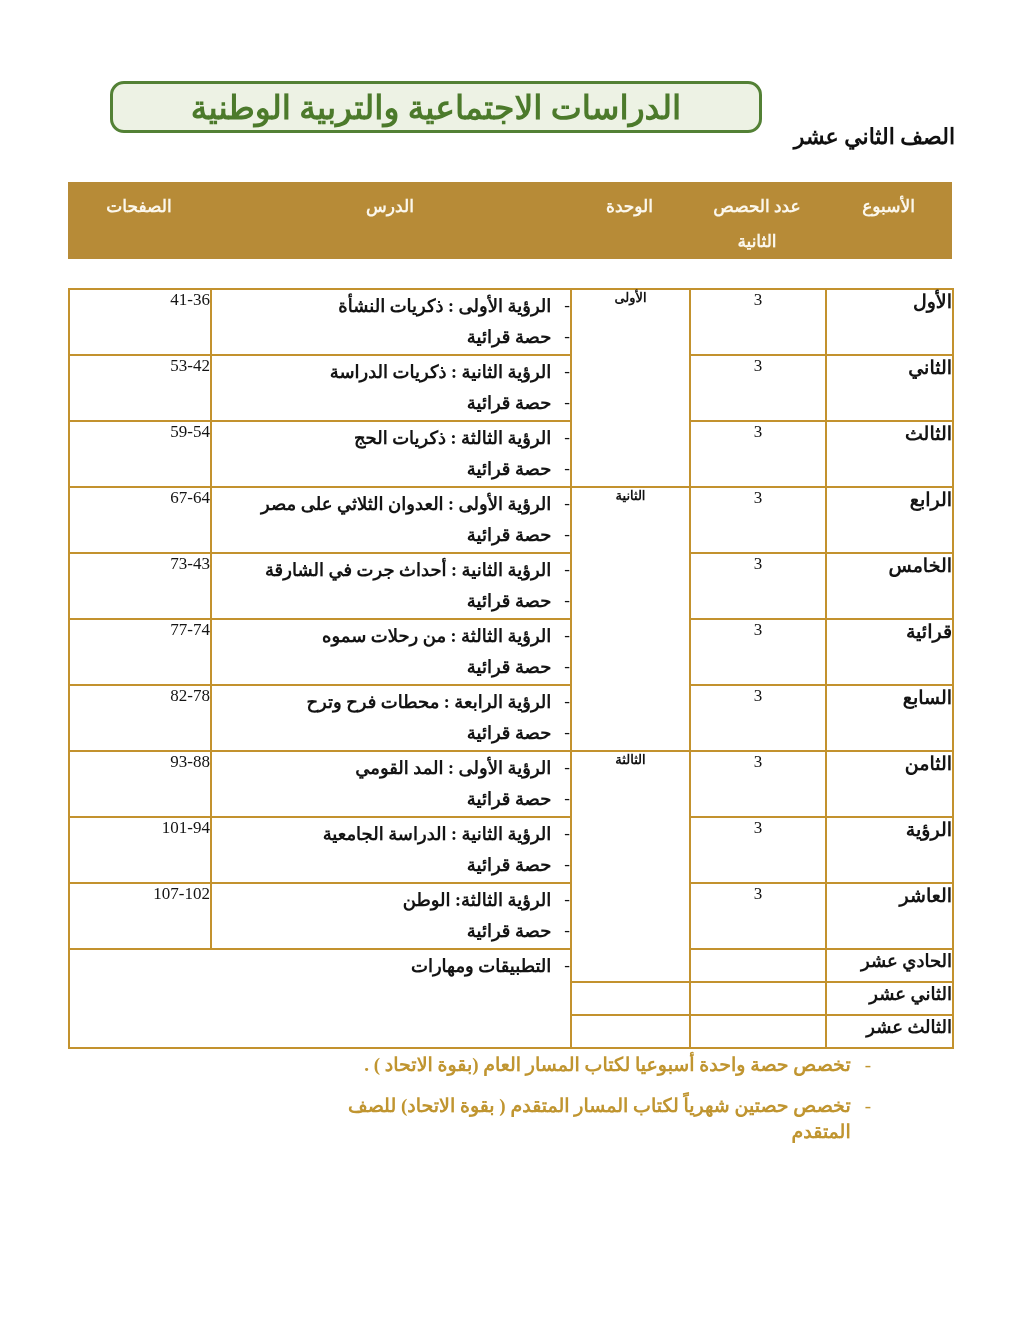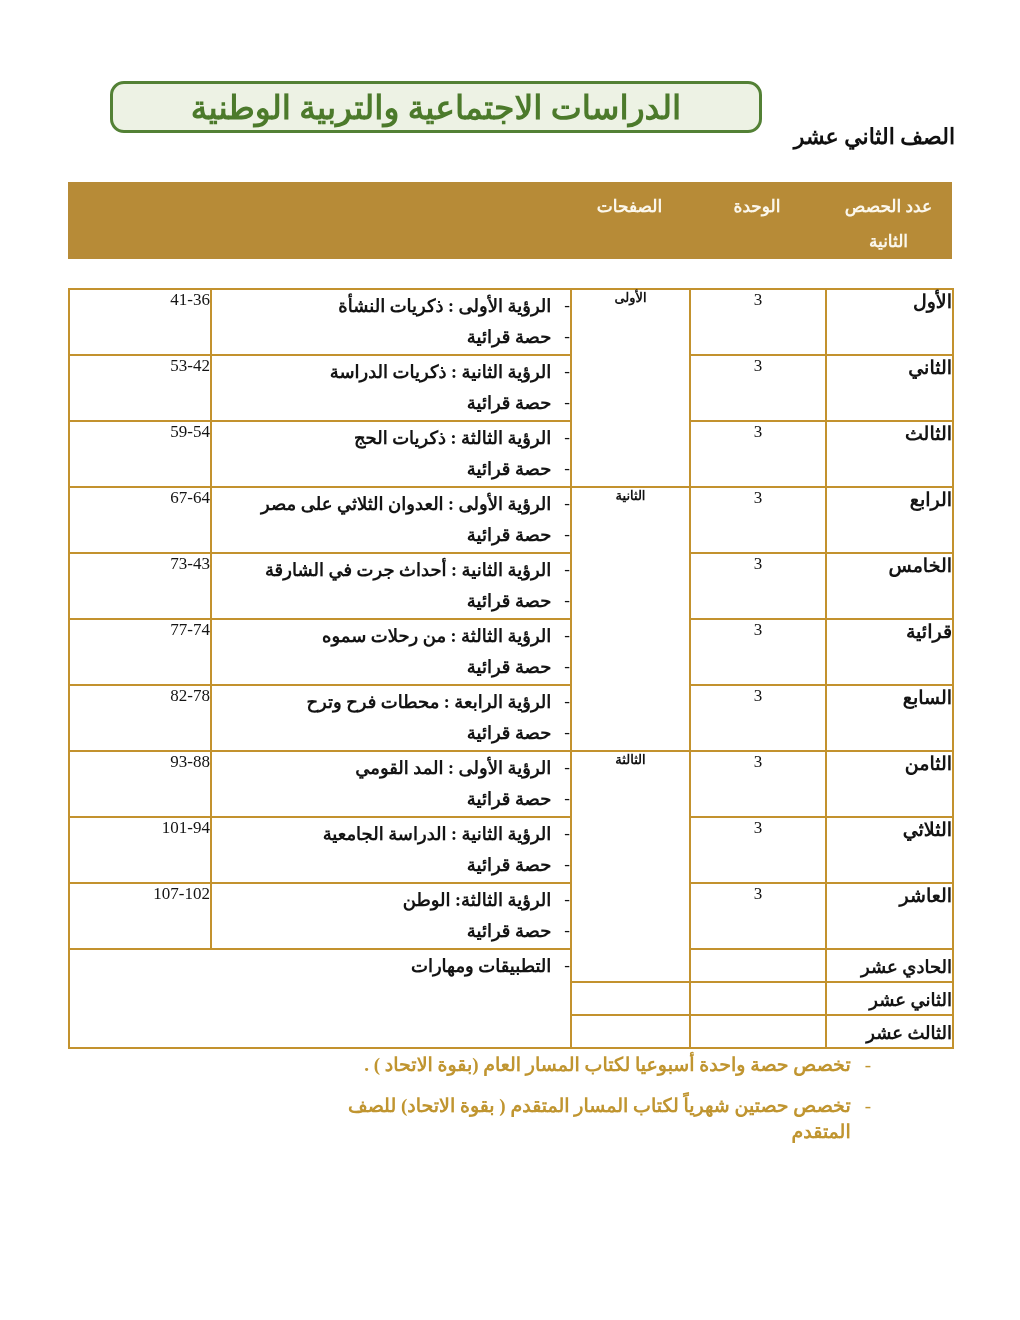"الدرس" div { html: none -> <div>الدرس</div> }
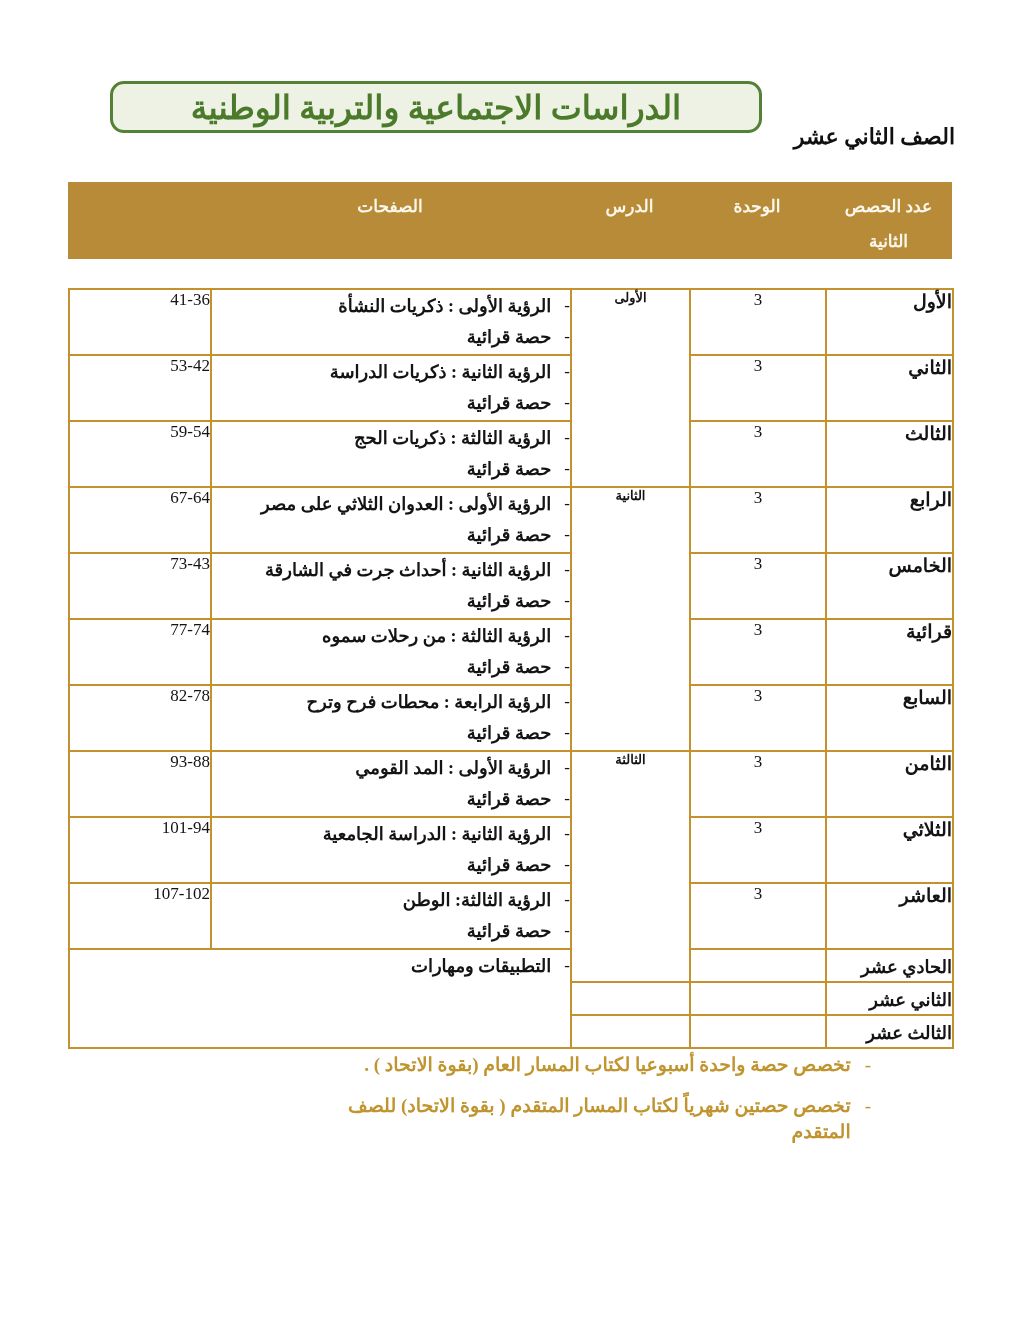"الأسبوع" div { html: none -> <div>الأسبوع</div> }
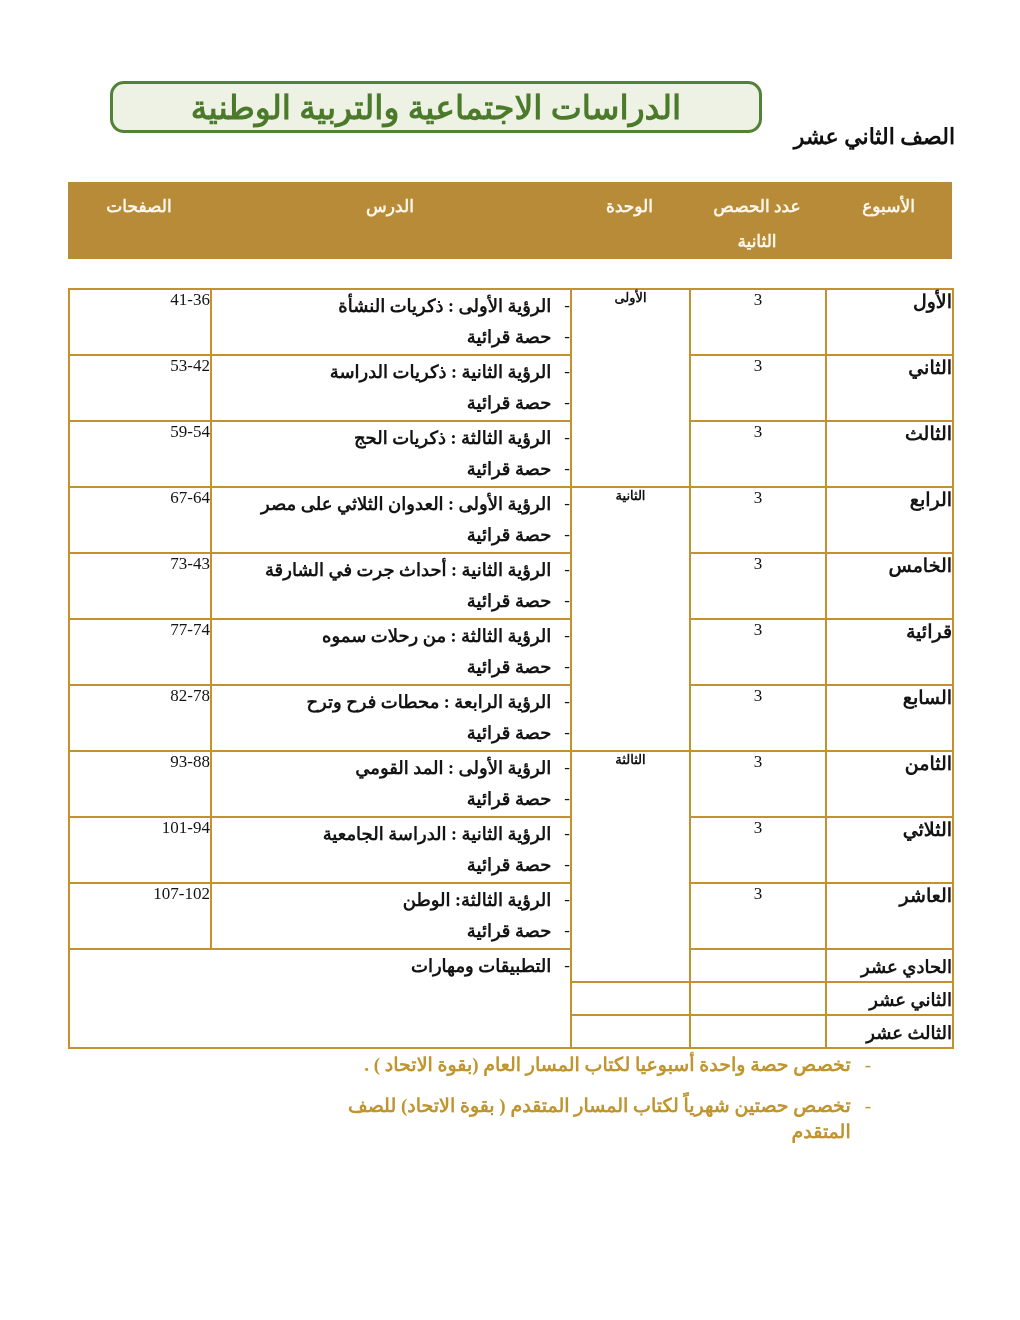"الثلاثي" td.w { text: الثلاثي -> الرؤية }
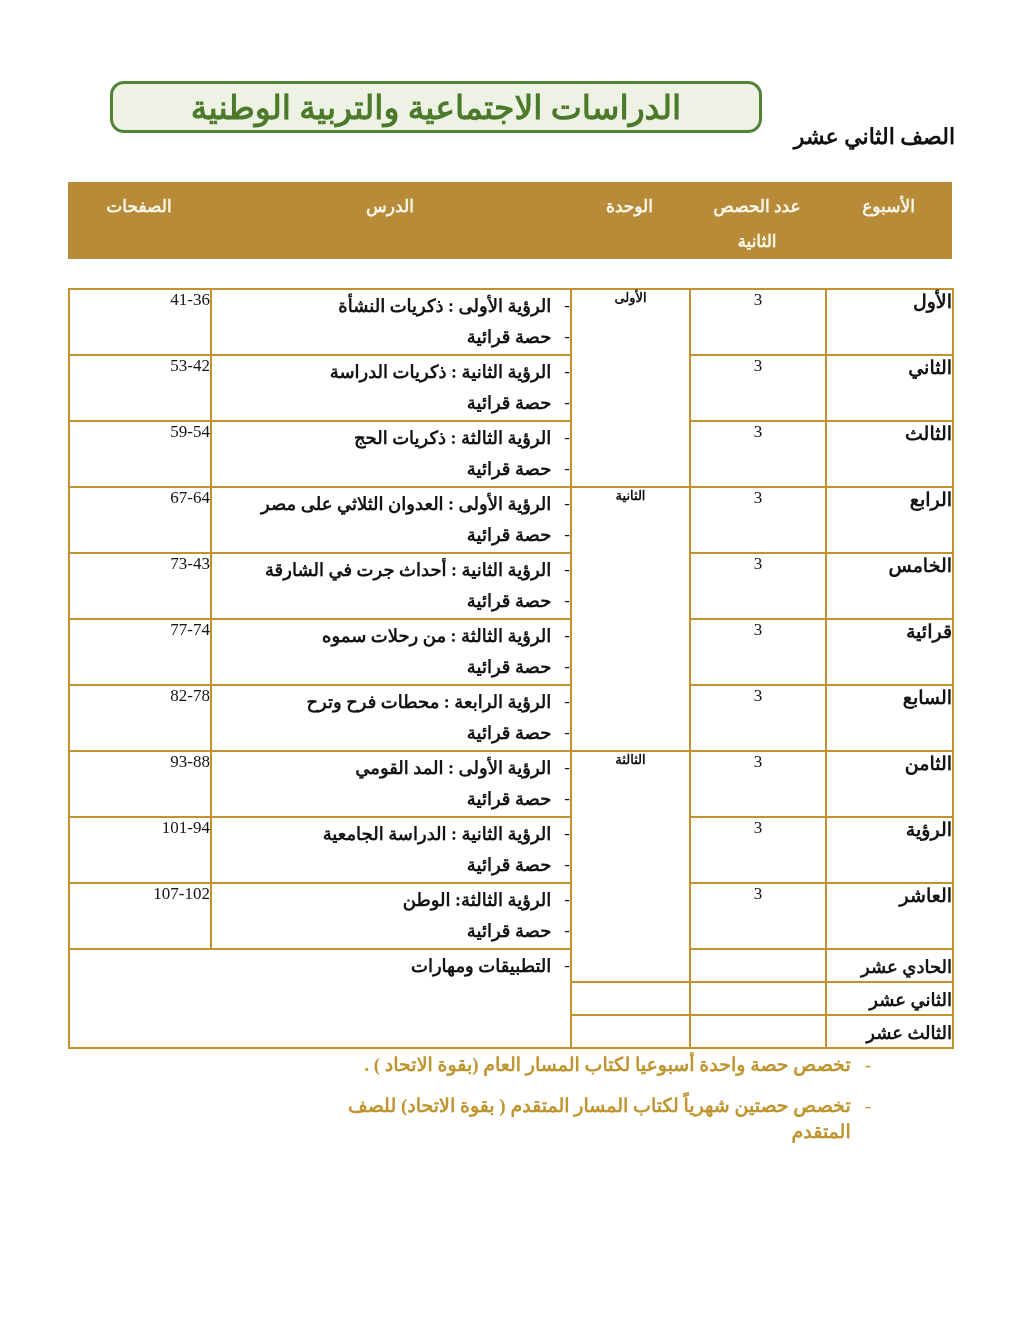"الحادي عشر" tr.r33 td.w { padding-top: 6px -> 0 }
